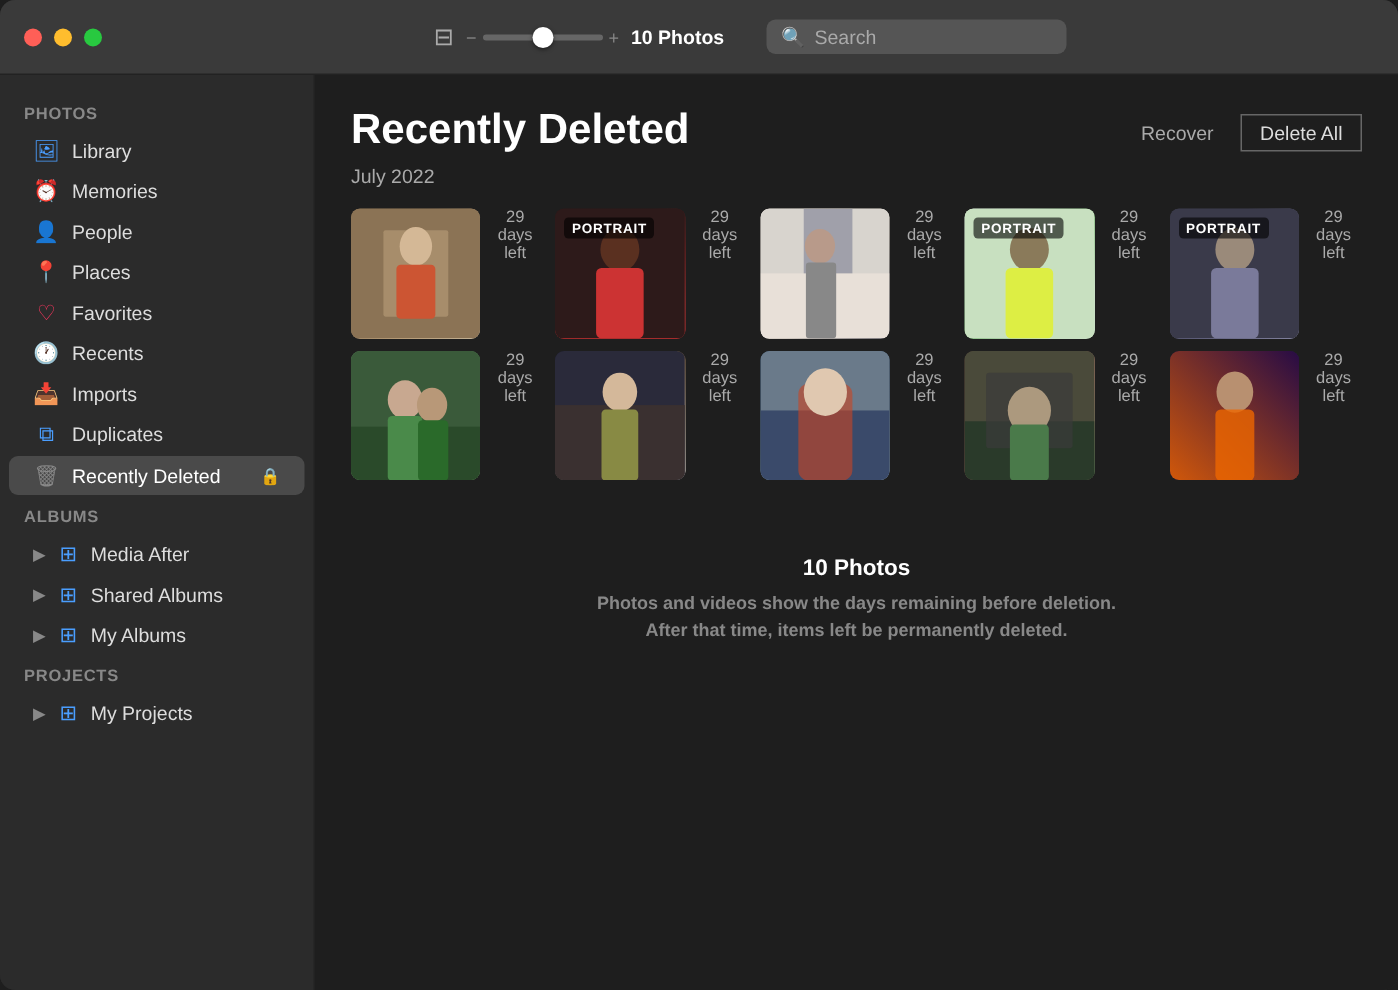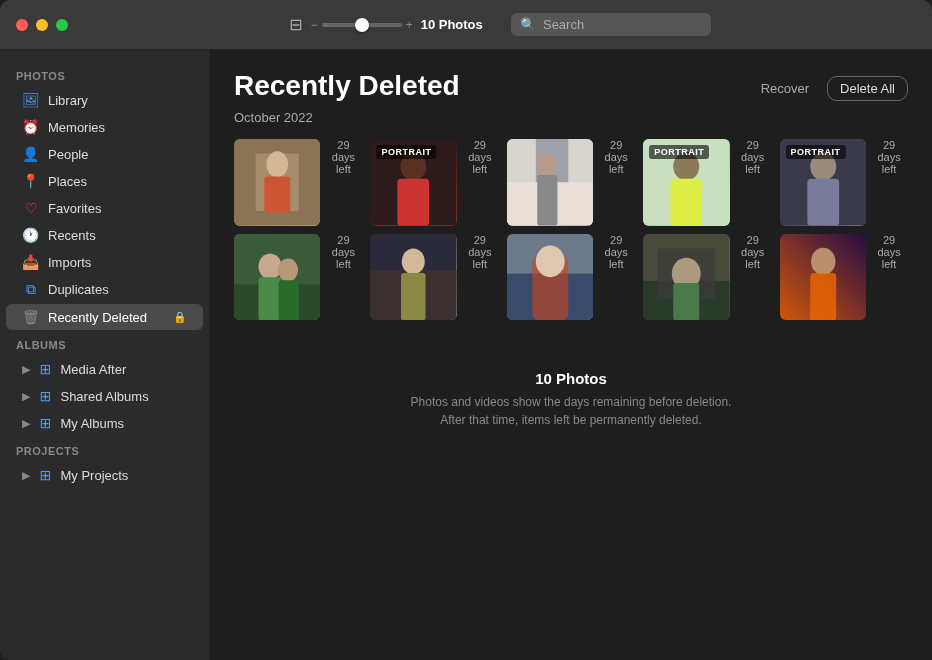"Delete All" .btn-delete-all { border-radius: 10px -> 0 }
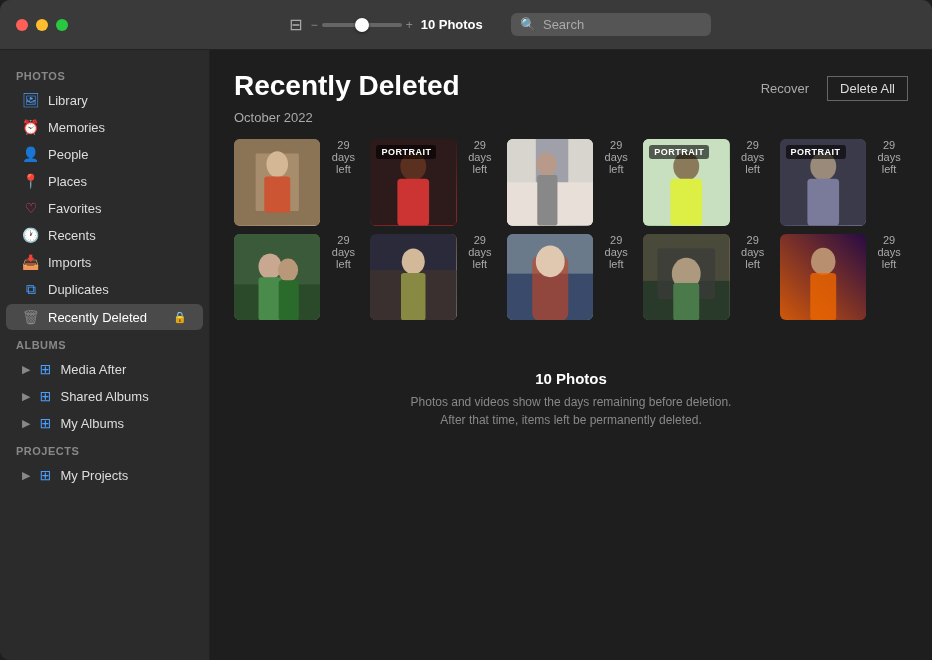"October 2022" div.date-label { text: October -> July }
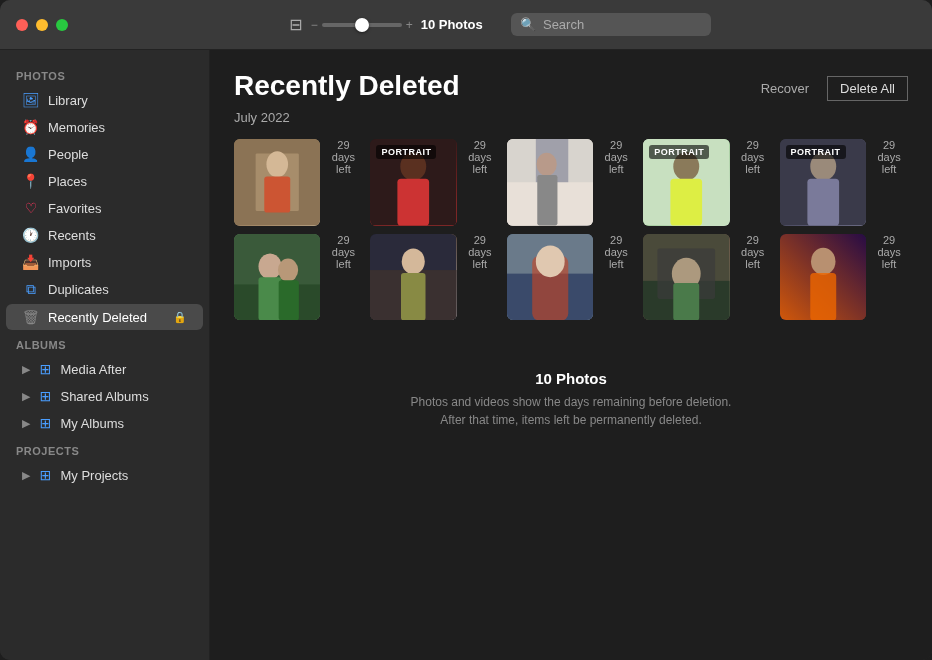"Photos and videos show the" .footer-desc { font-weight: none -> bold }
